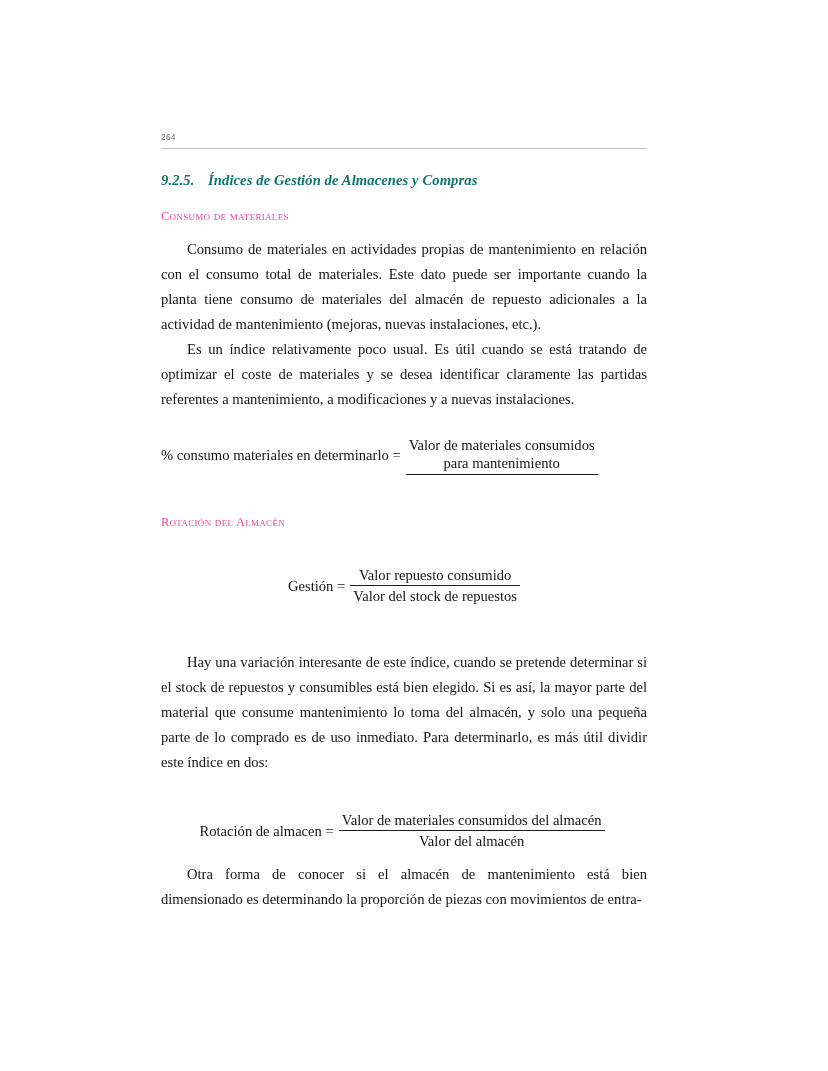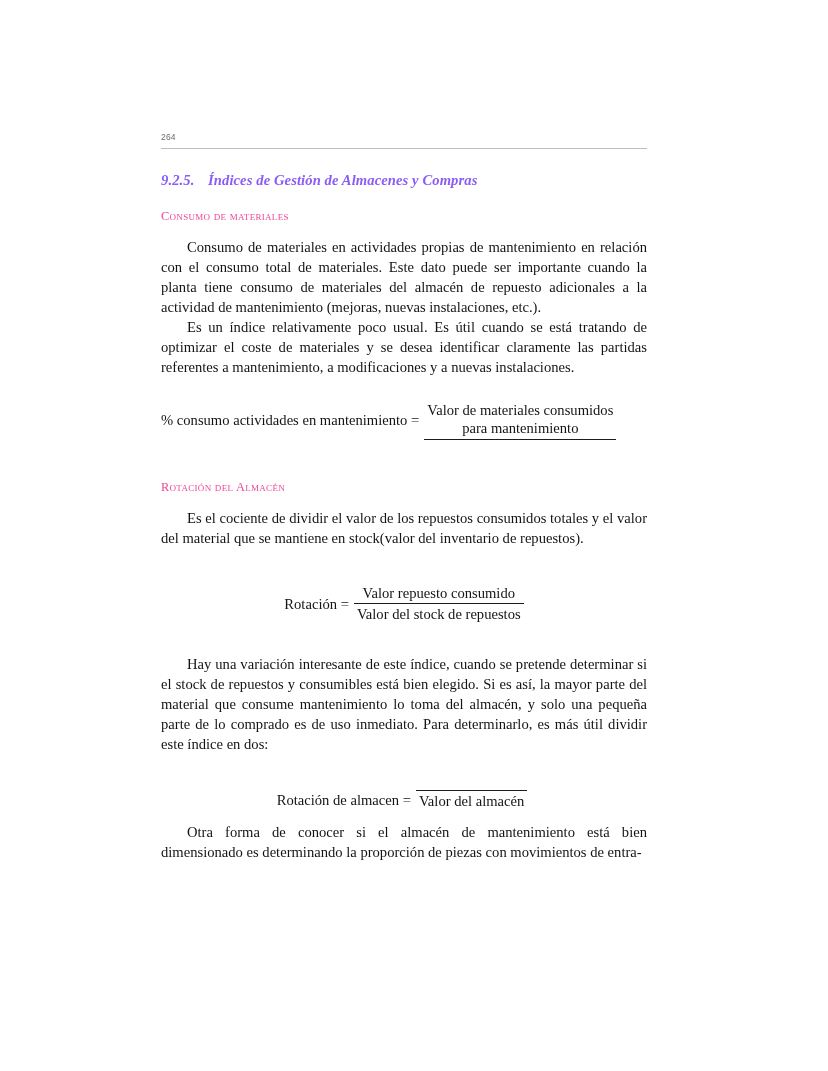"9.2.5. Índices de Gestión de" .sec-heading { color: #8b5cf6 -> #0f766e }
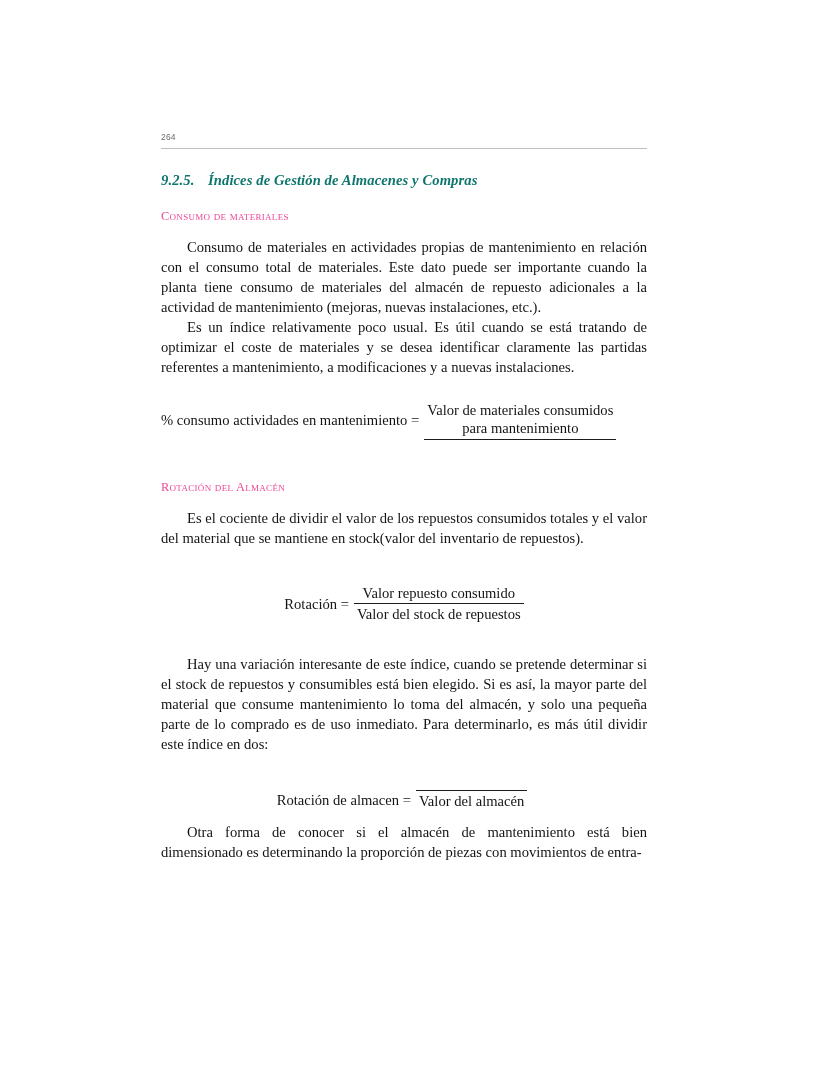"Consumo de materiales en actividades" p.body { line-height: 20px -> 25px }
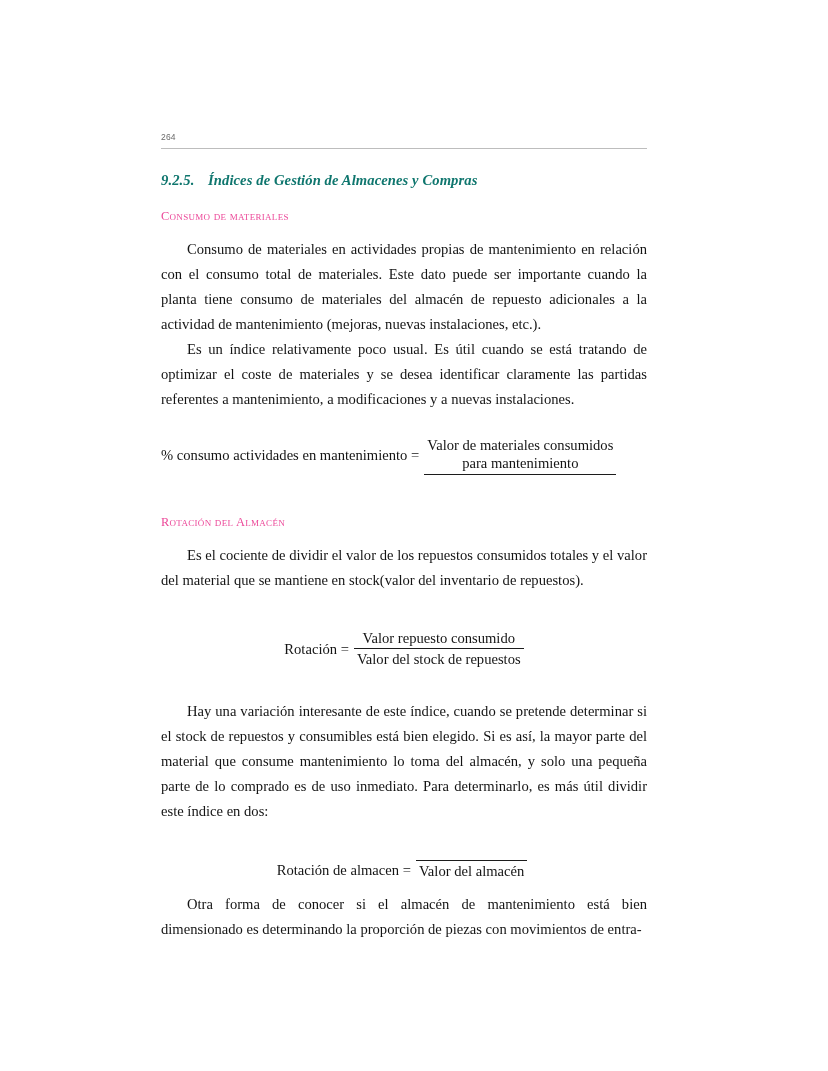"% consumo actividades en mantenimiento" span.lhs { text: actividades en mantenimiento -> materiales en determinarlo }
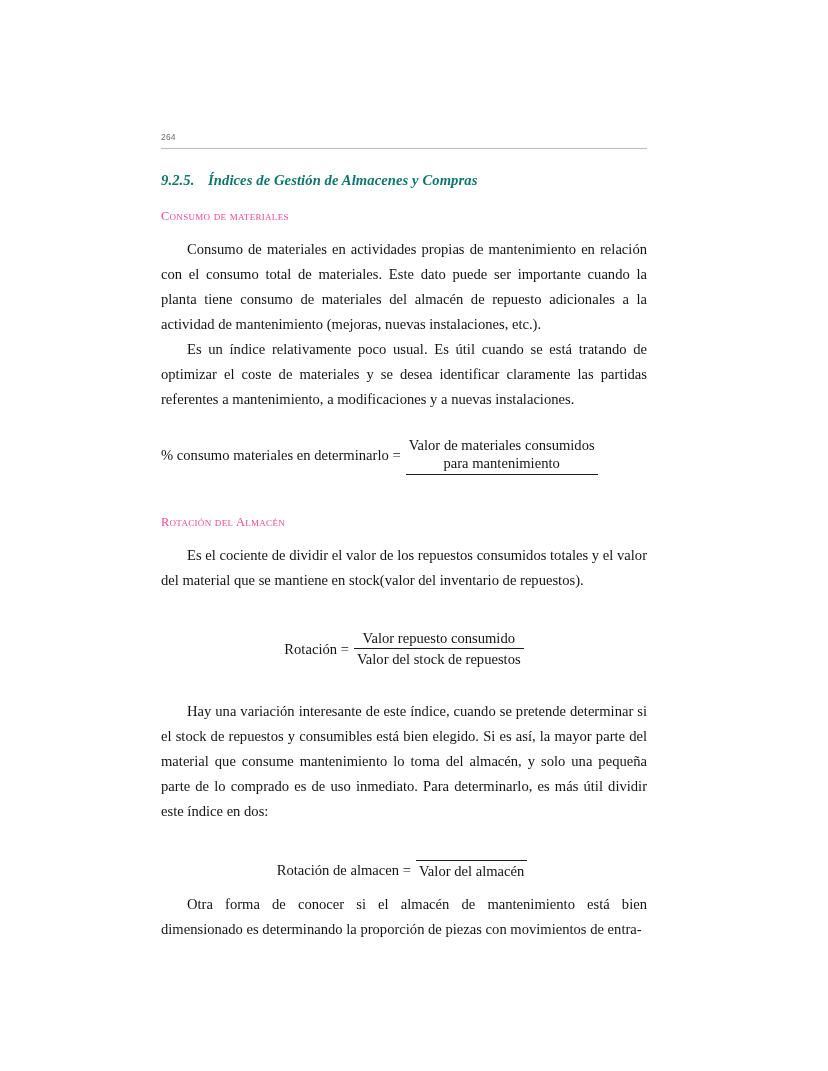"Es el cociente de dividir" p.body { html: <p>Es el cociente de dividir el valor de los repuestos consumidos totales y el valor del material que se mantiene en stock(valor del inventario de repuestos).</p> -> none }
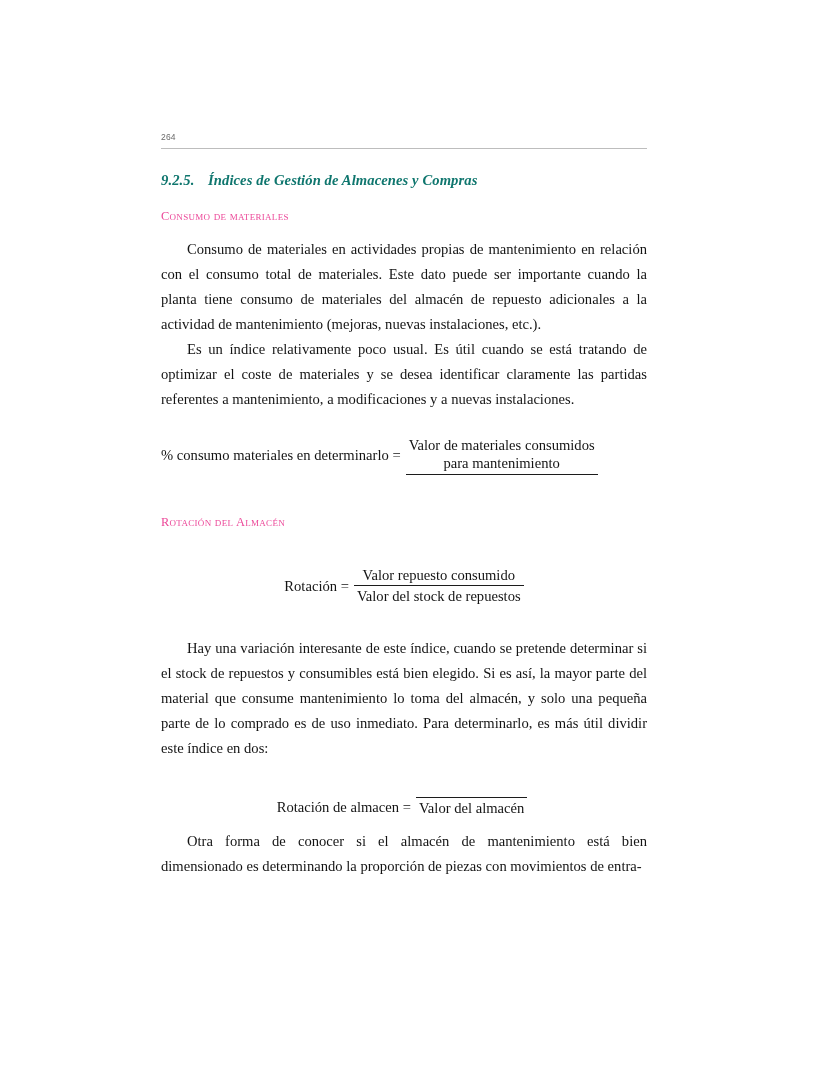"Rotación =" span.lhs { text: Rotación -> Gestión }
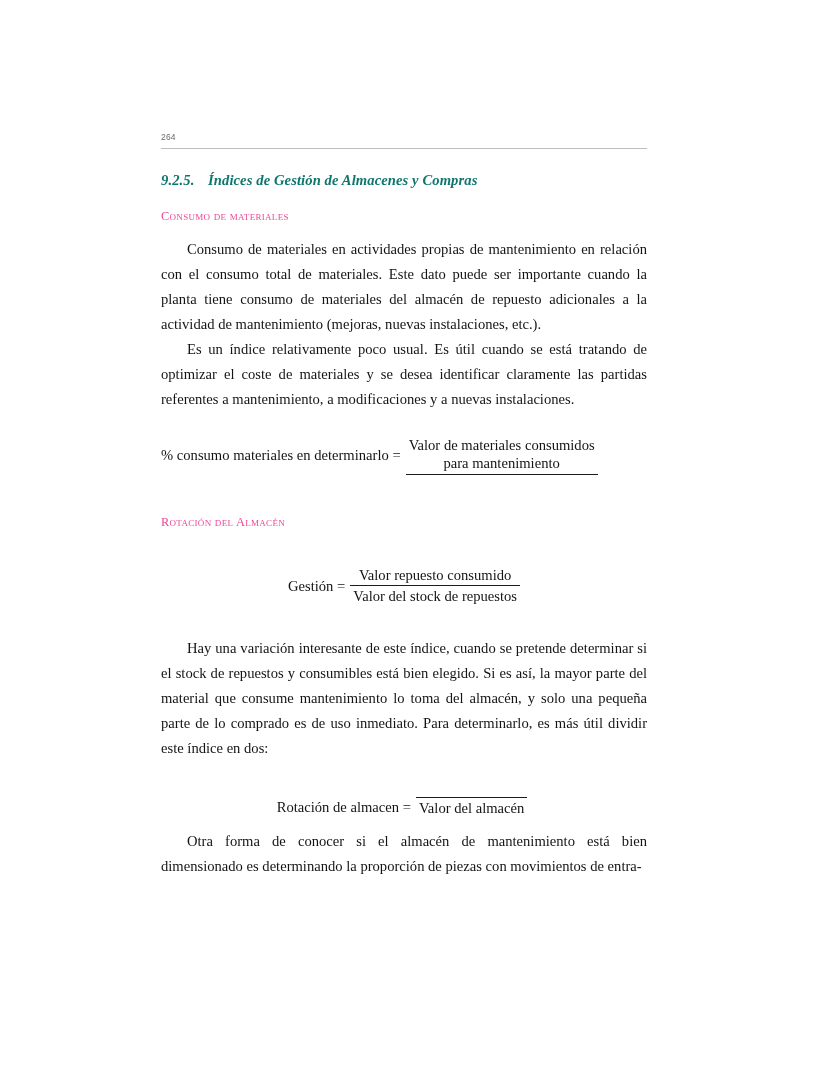"Hay una variación interesante de" p.body { margin-top: 30px -> 44px }
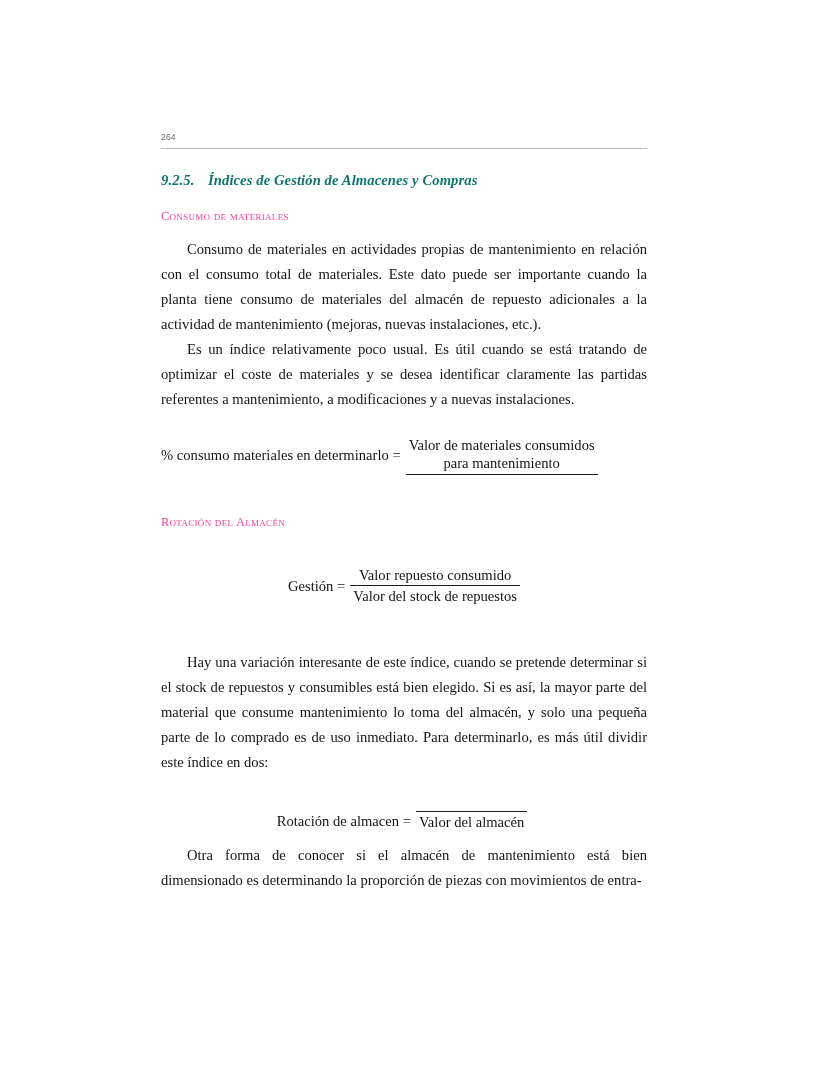"Valor de materiales consumidos del" span.num { html: none -> <span>Valor de materiales consumidos del almacén</span> }
